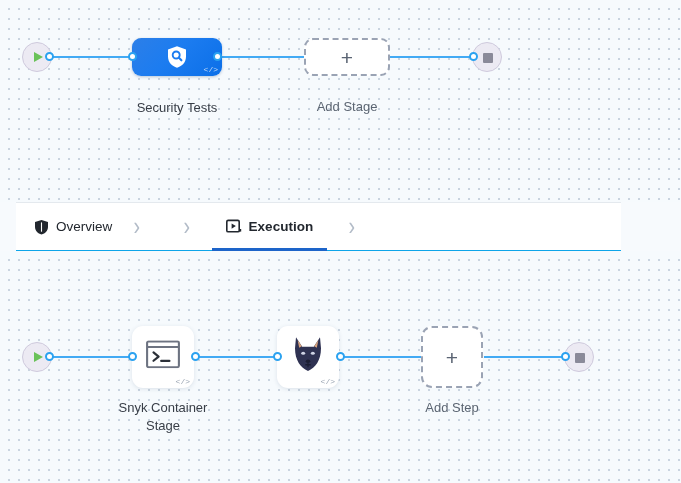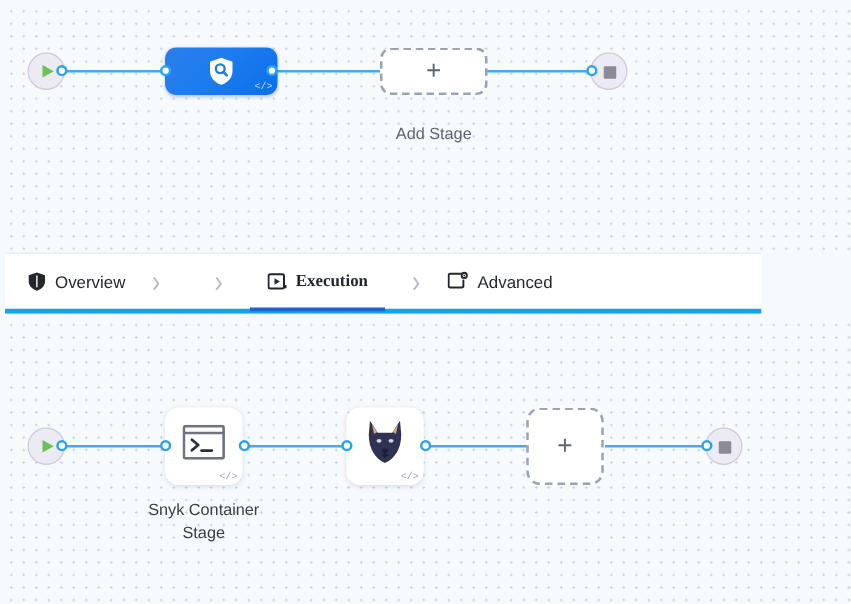"Security Tests" div.caption { html: none -> <div>Security Tests</div> }
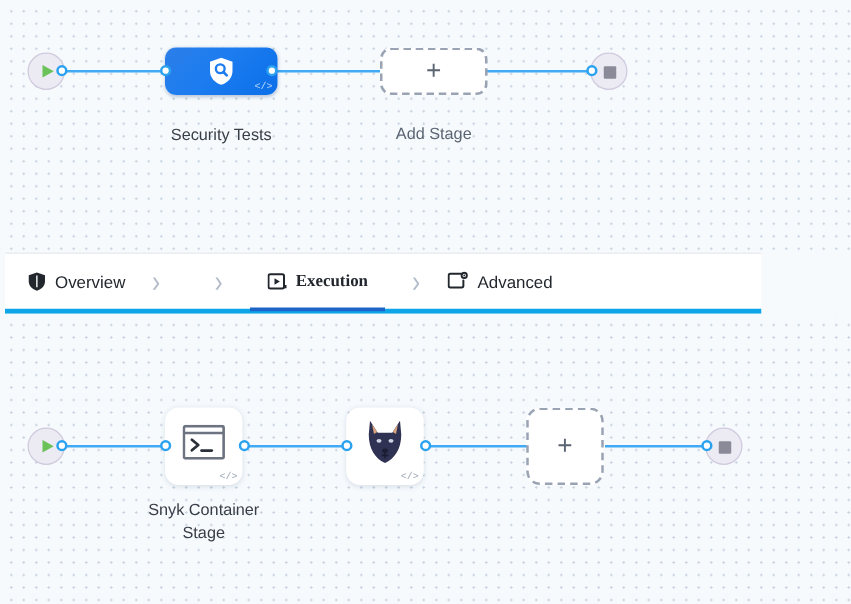"Overview" #navbar { border-bottom: 4px solid #0ea5e9 -> 1px solid #0ea5e9; left: 4px -> 16px }
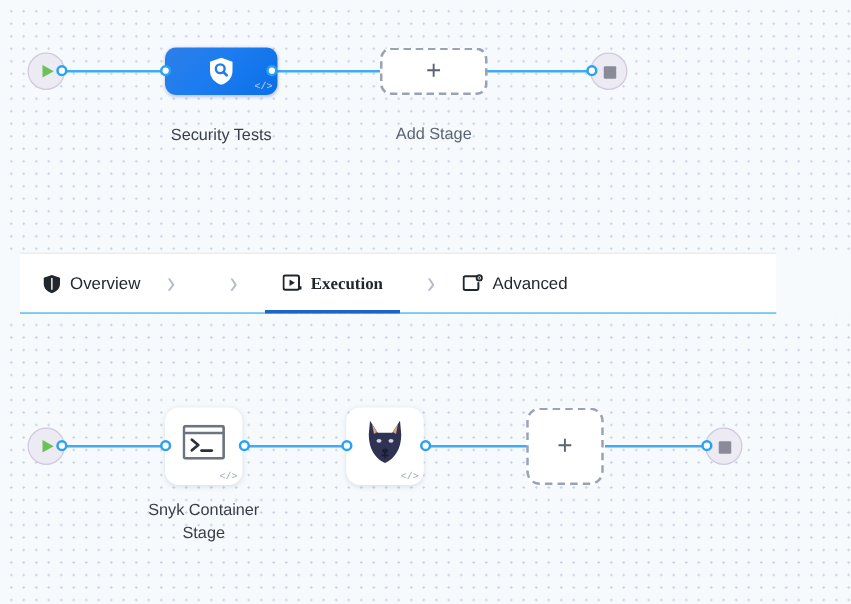"Execution" .nav-item.active .nav-label { font-family: Liberation Serif, serif -> none }
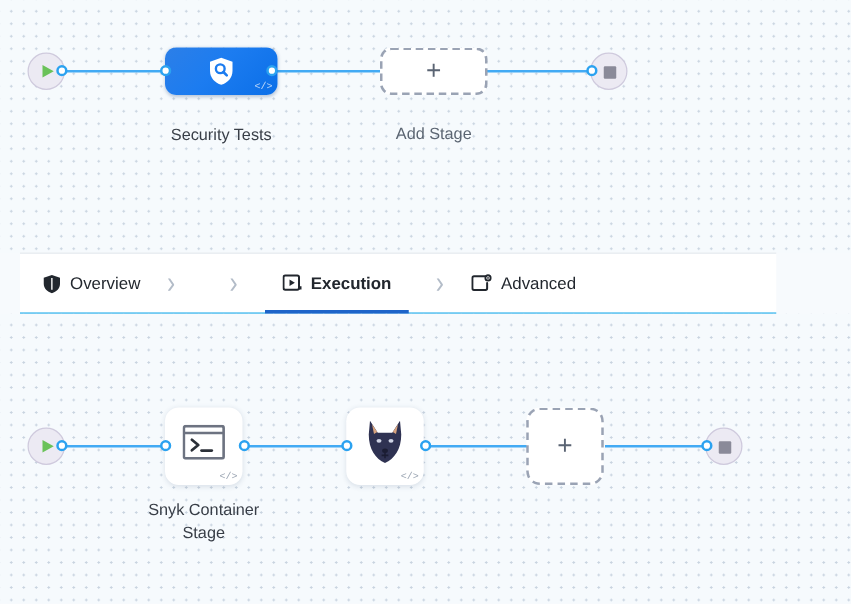"Advanced" div.nav-item { html: <div> <span> <svg> <path></path> <circle></circle> <circle></circle> </svg> </span> <span>Advanced</span> </div> -> none }
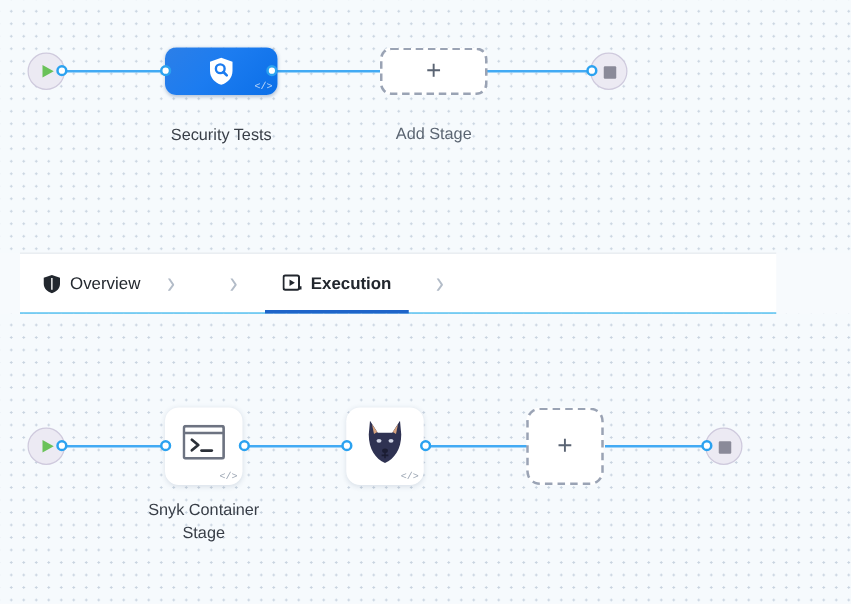"Add Step" div.caption { html: none -> <div>Add Step</div> }
